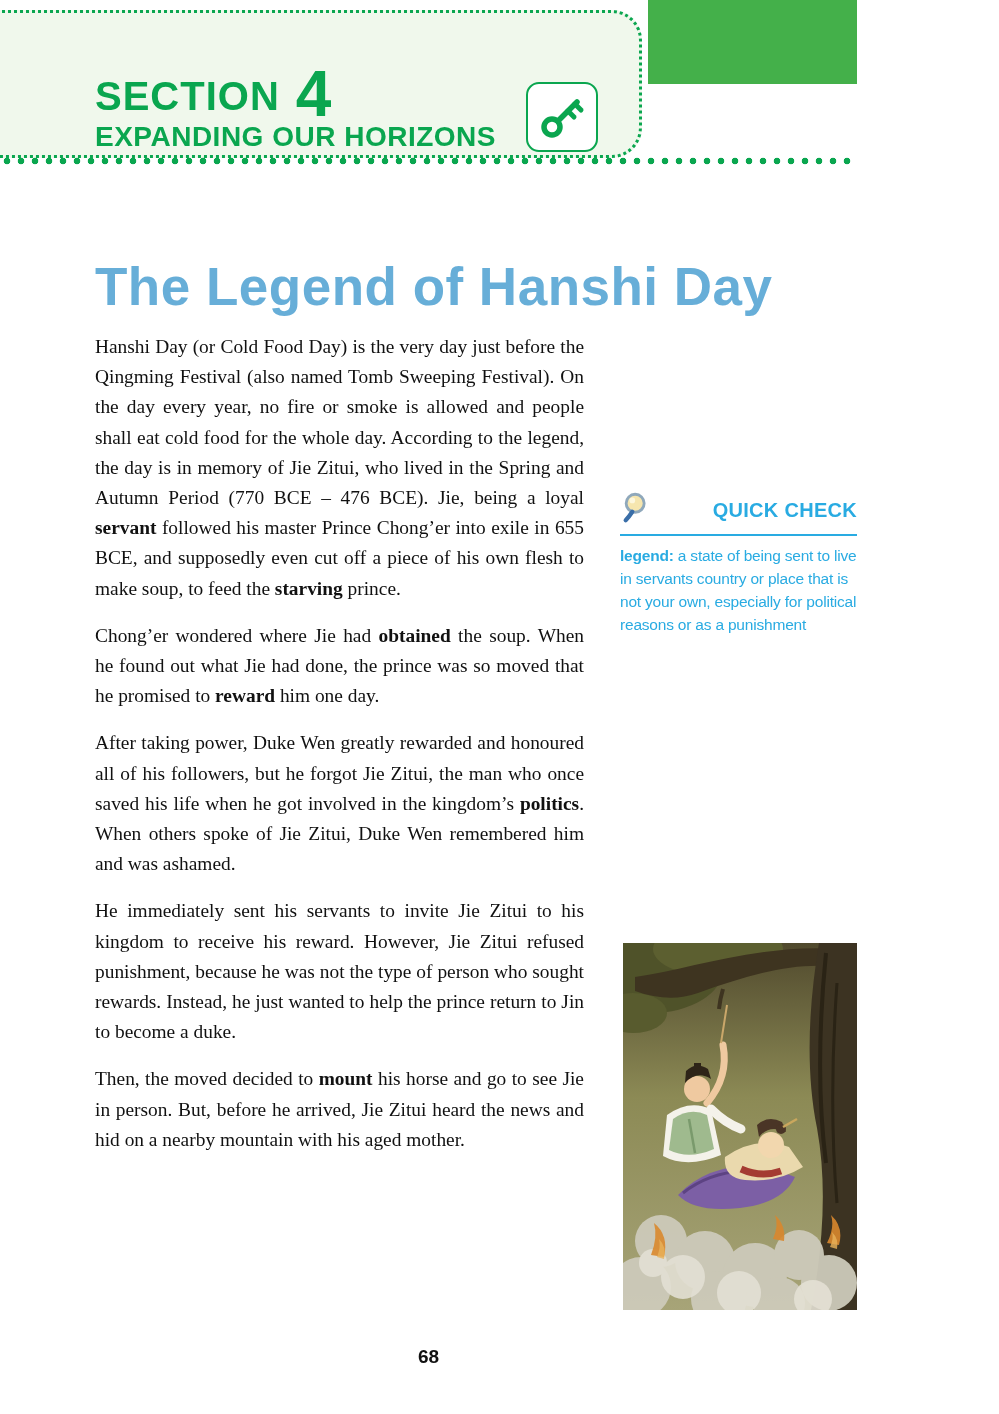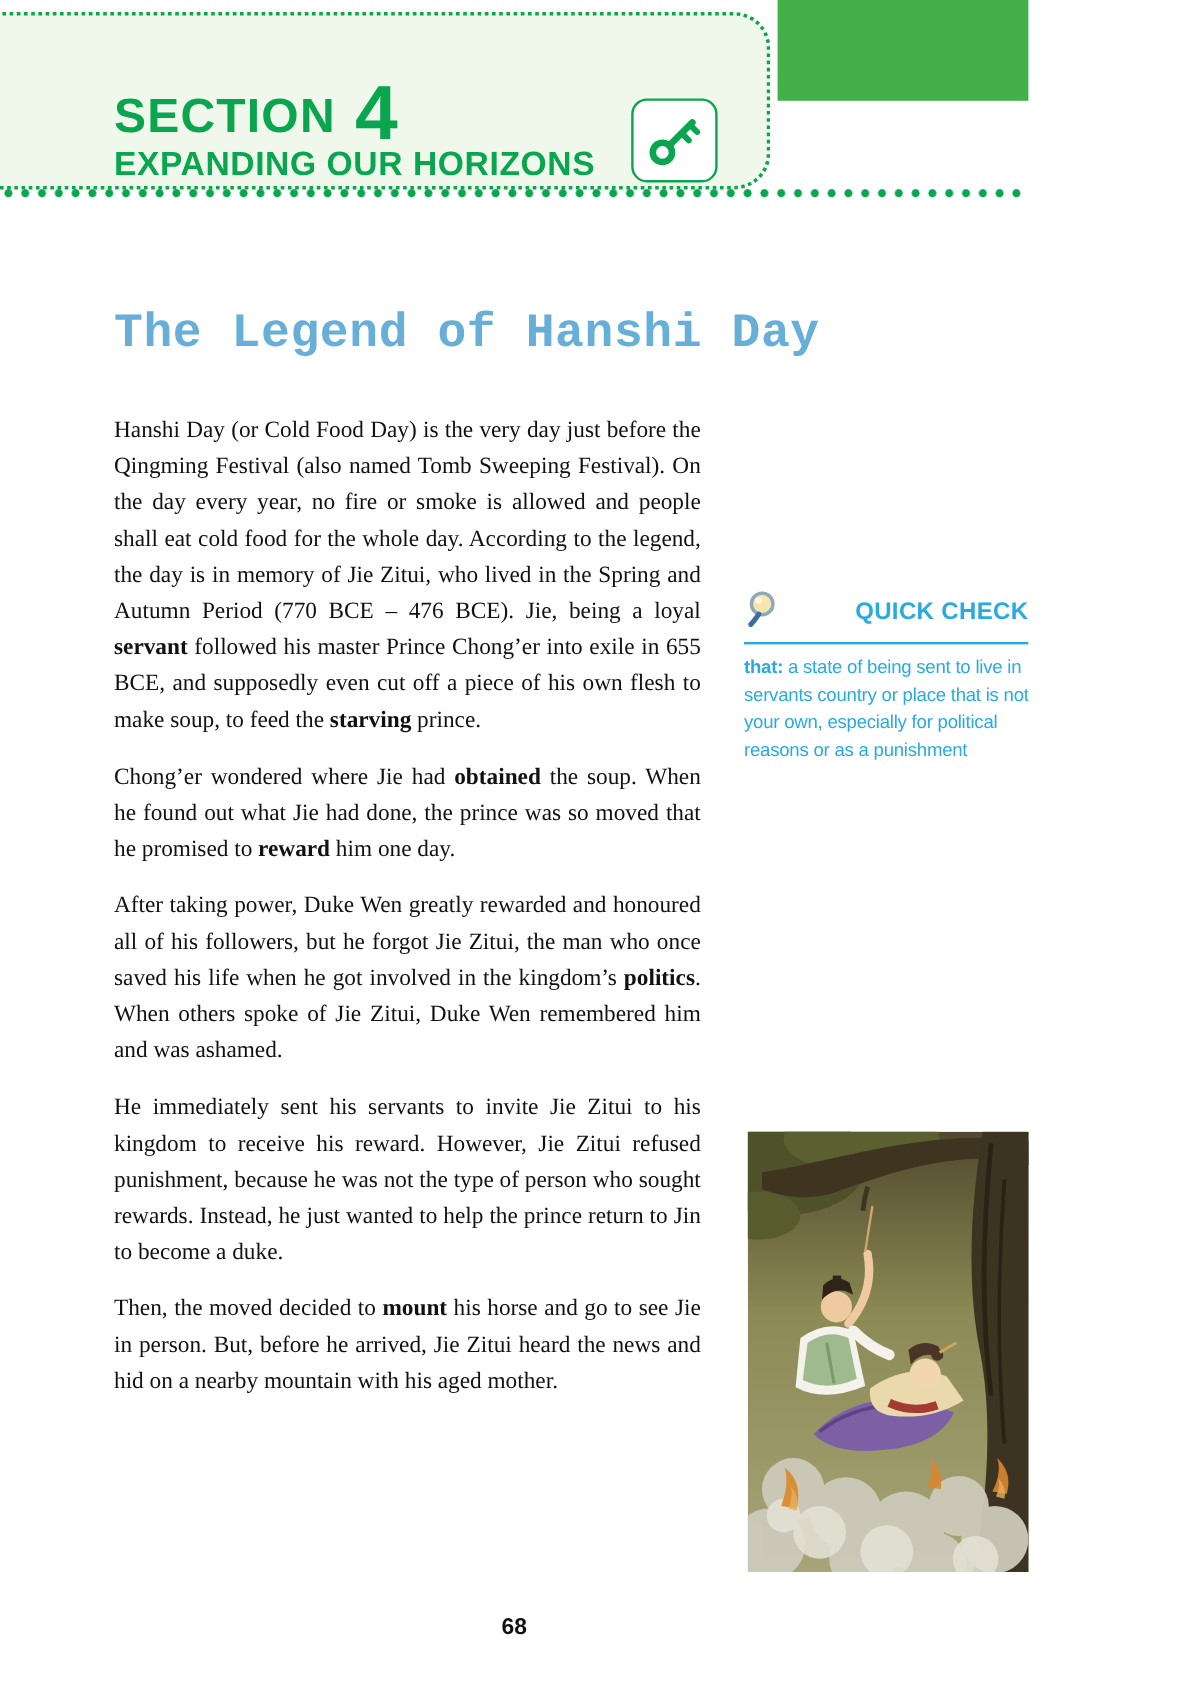"The Legend of Hanshi Day" .article-title { font-family: Liberation Mono, monospace -> none; font-size: 40px -> 53px }
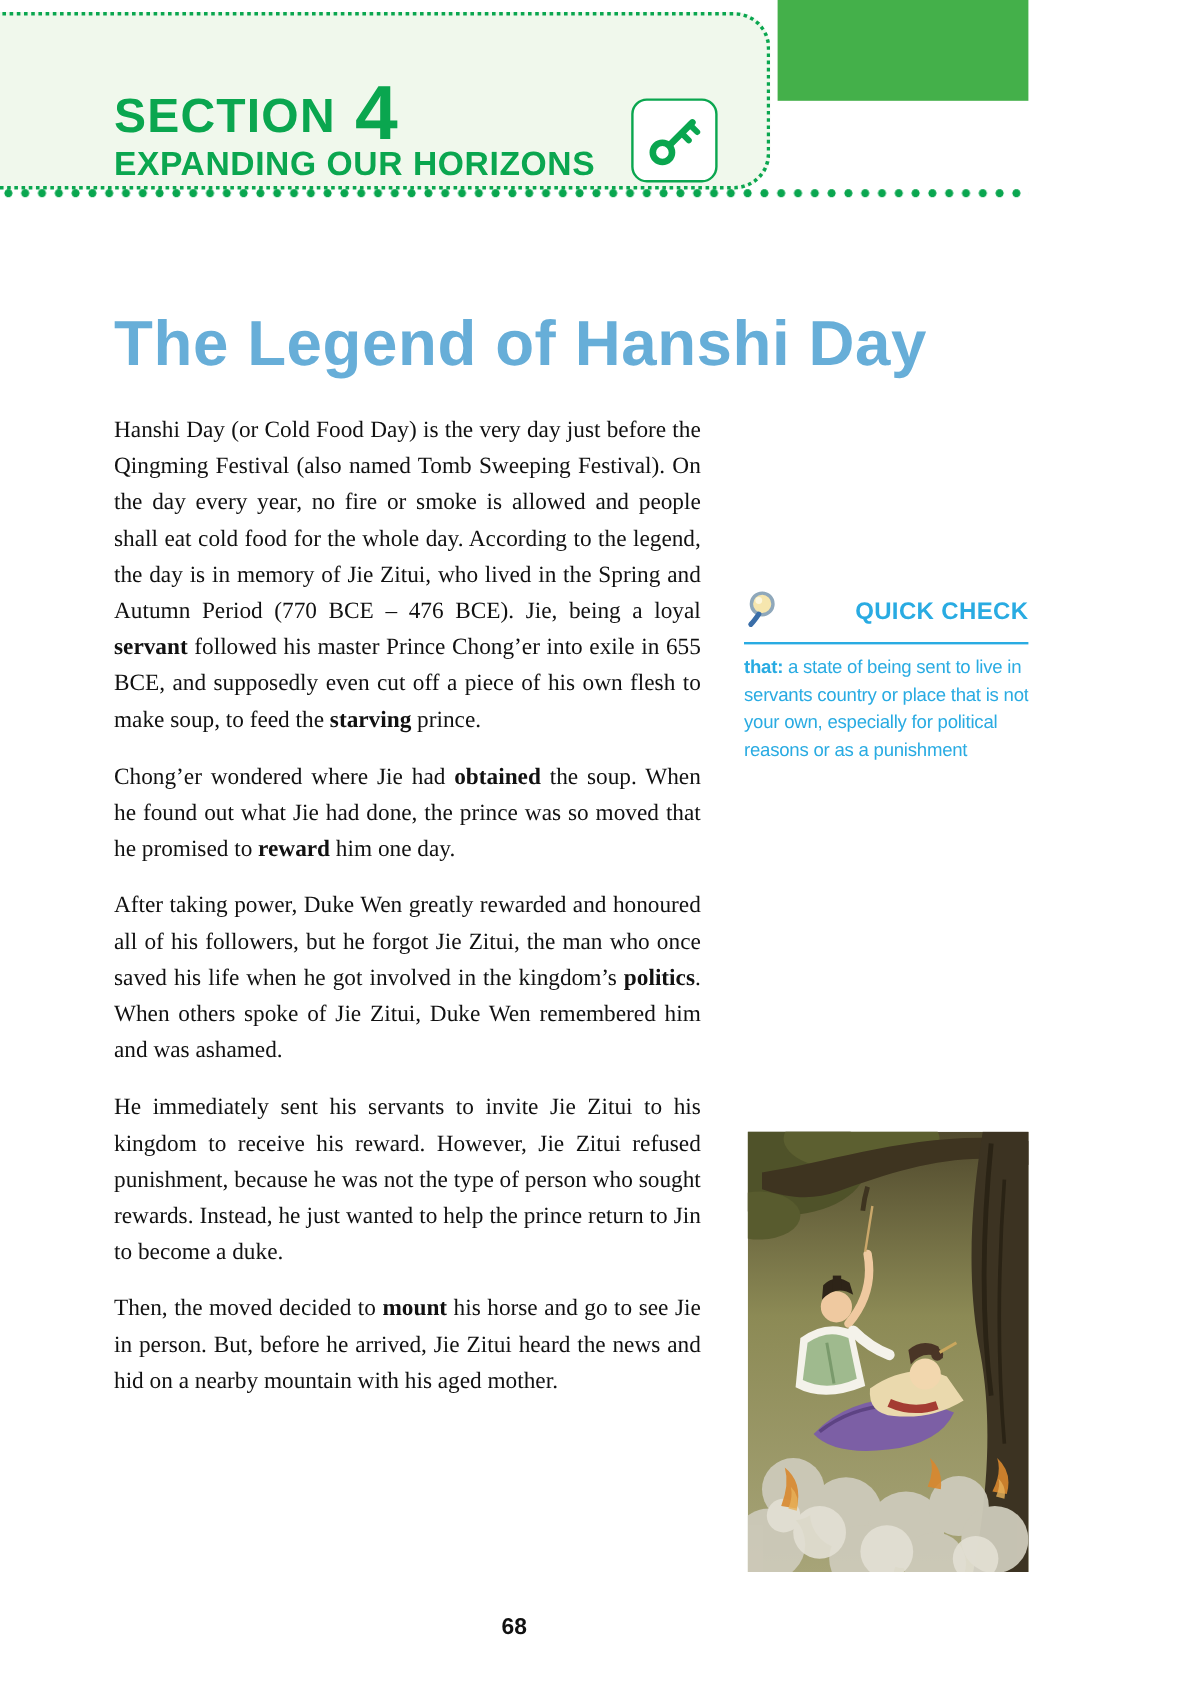"Hanshi Day (or Cold Food" .article-body { top: 344px -> 332px }
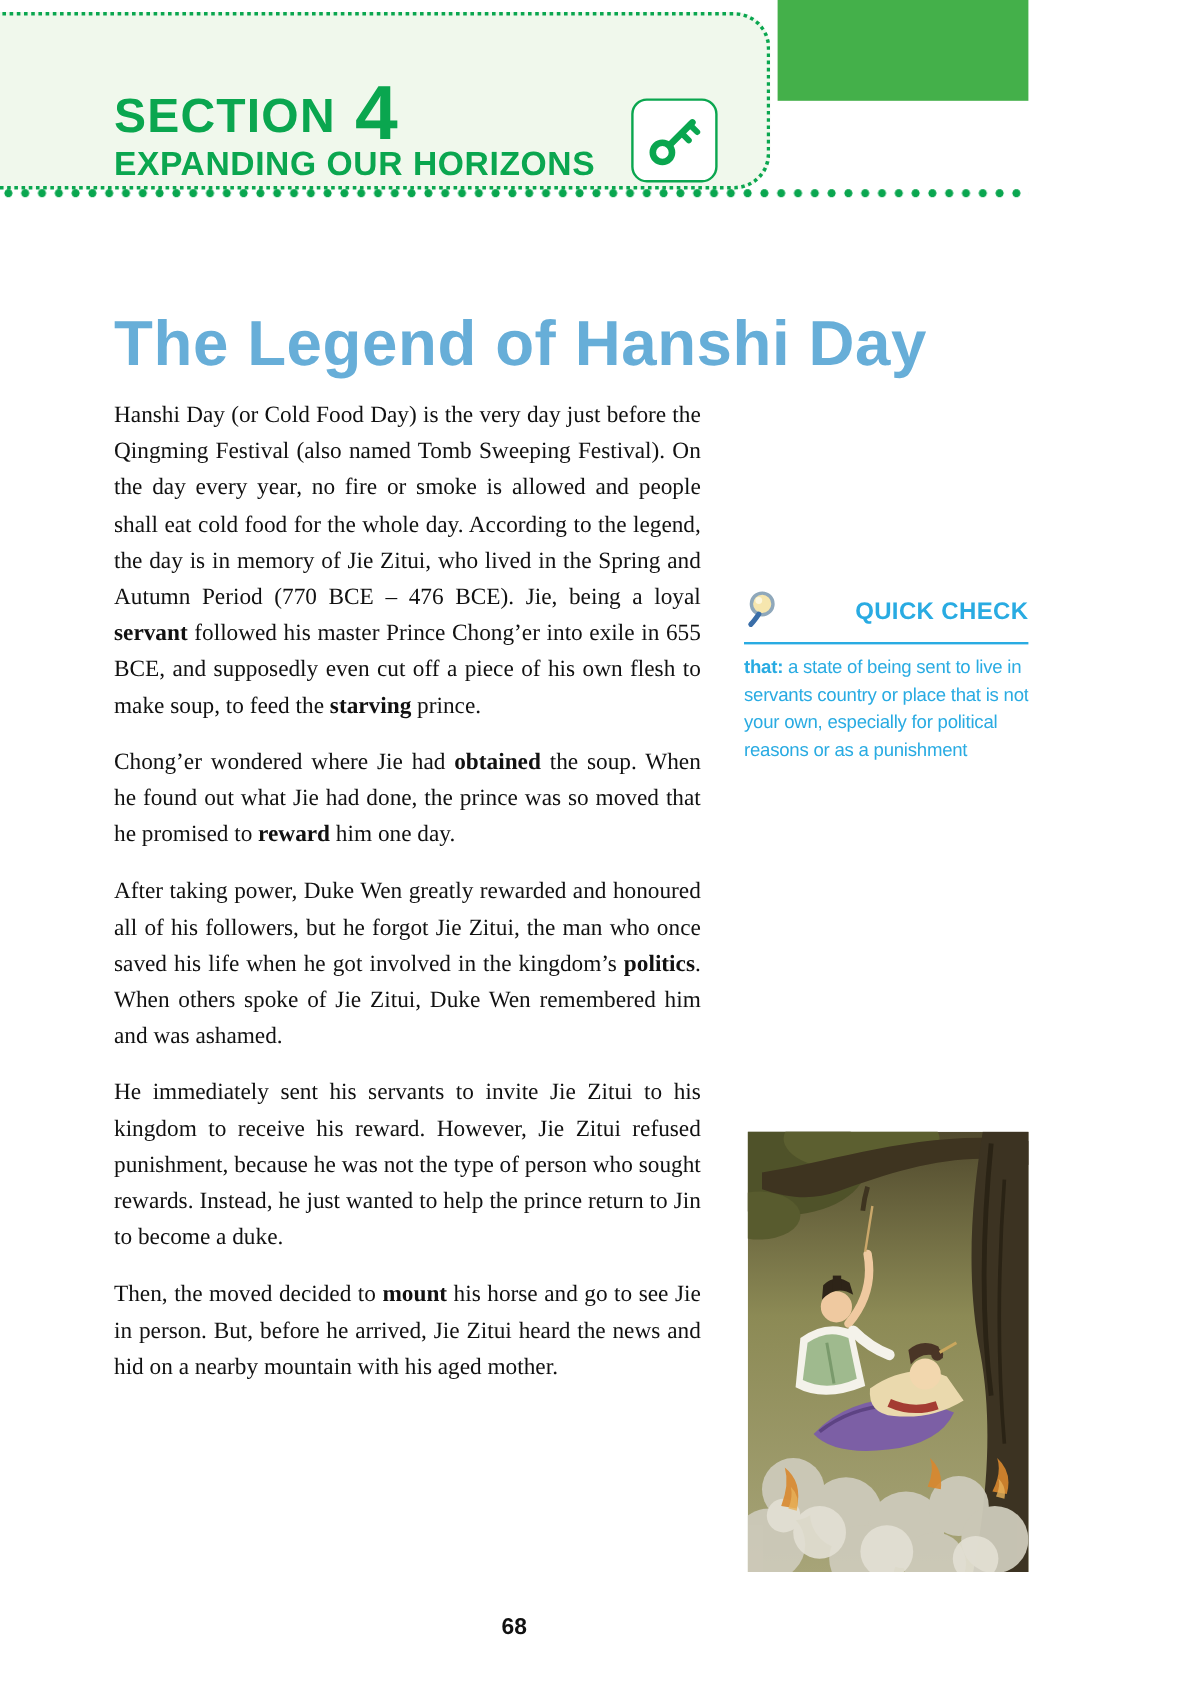"that:" b { text: that -> legend }
